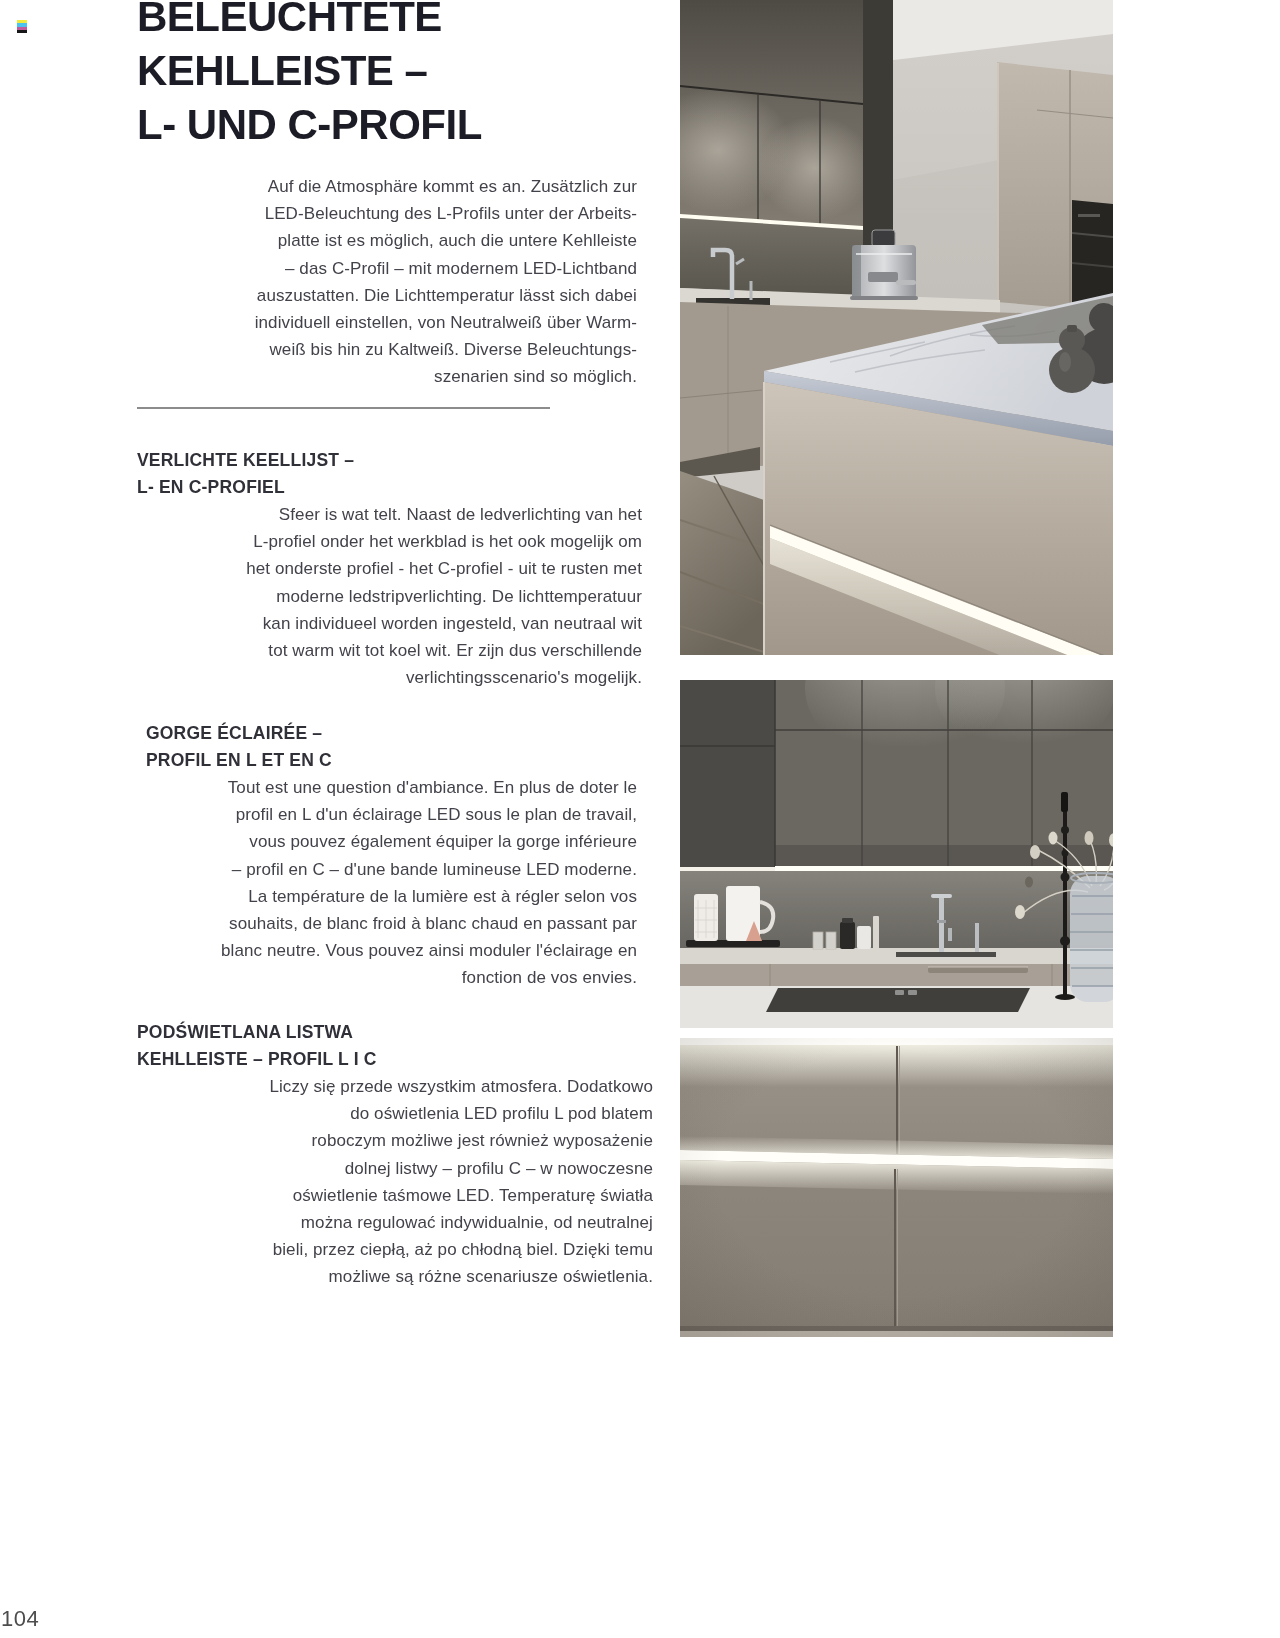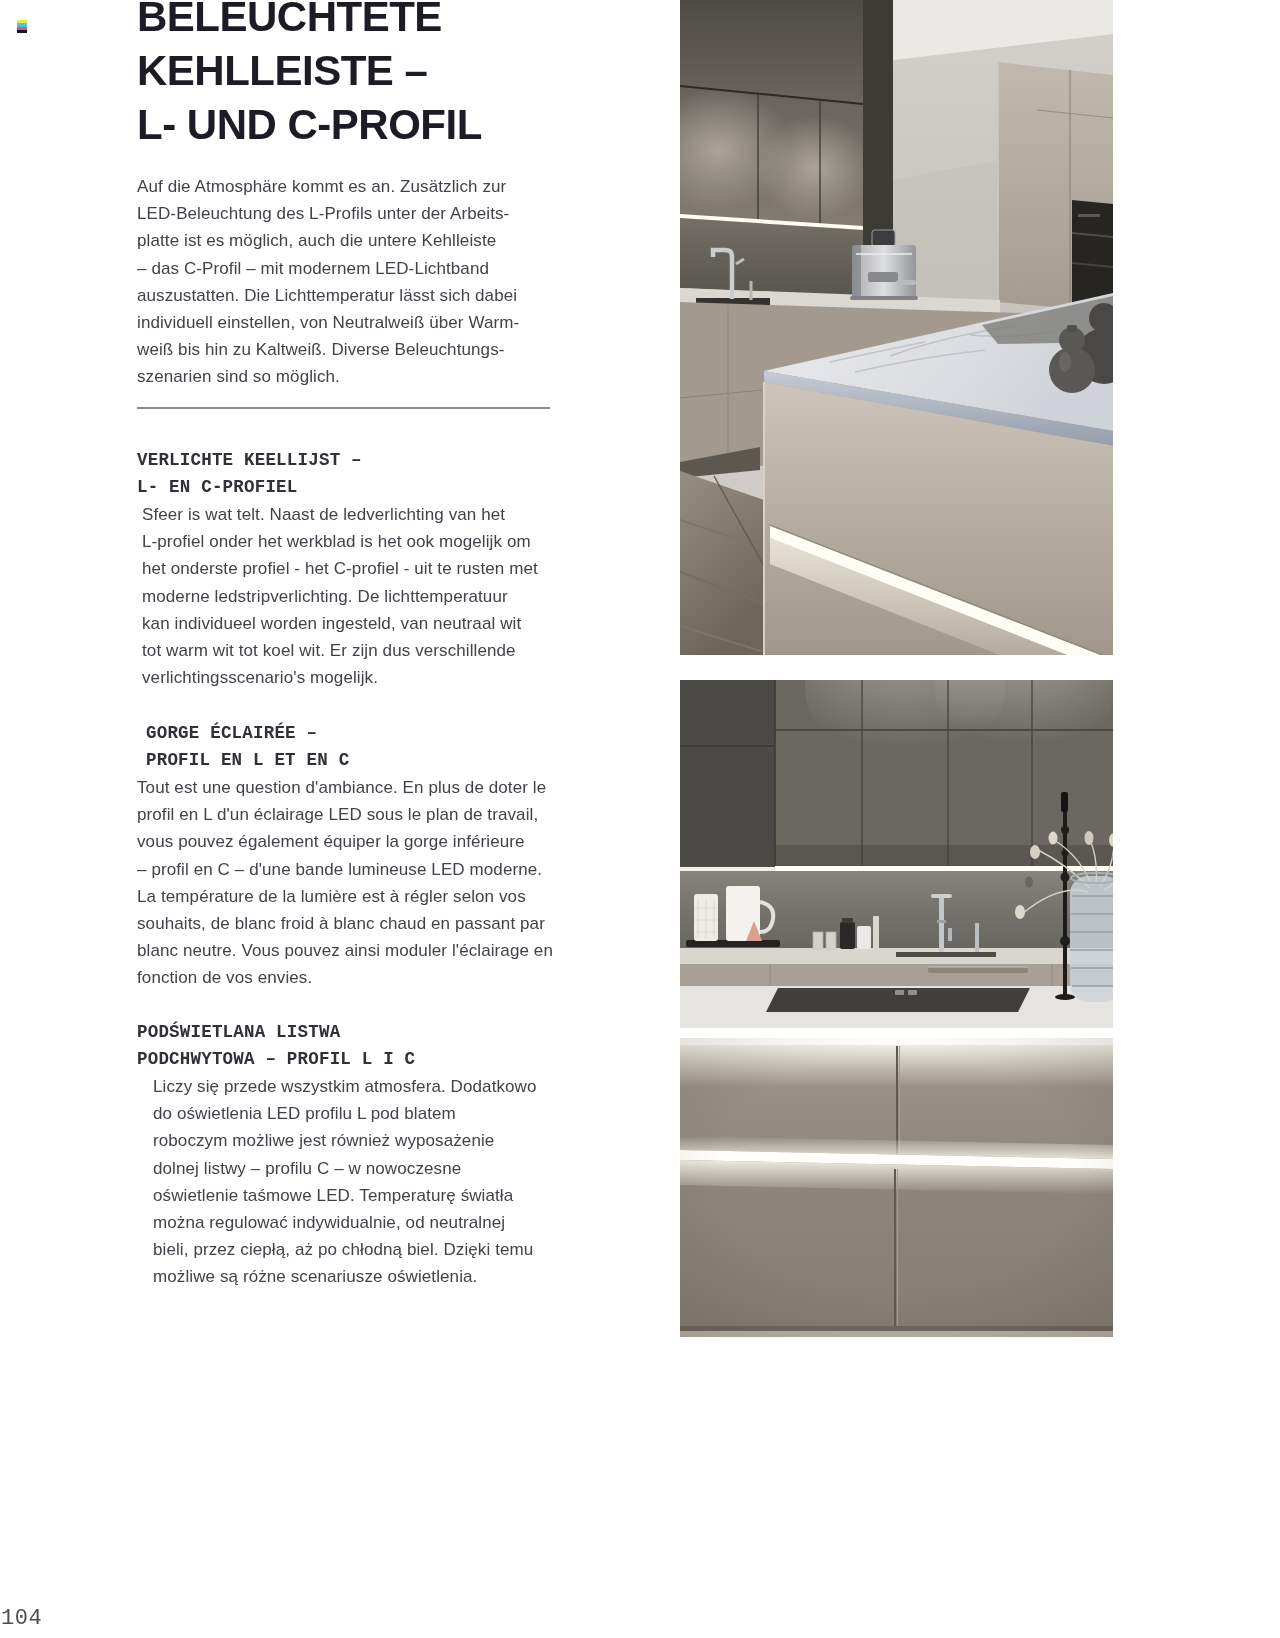"Auf die Atmosphäre kommt es" .body-text { text-align: none -> right }
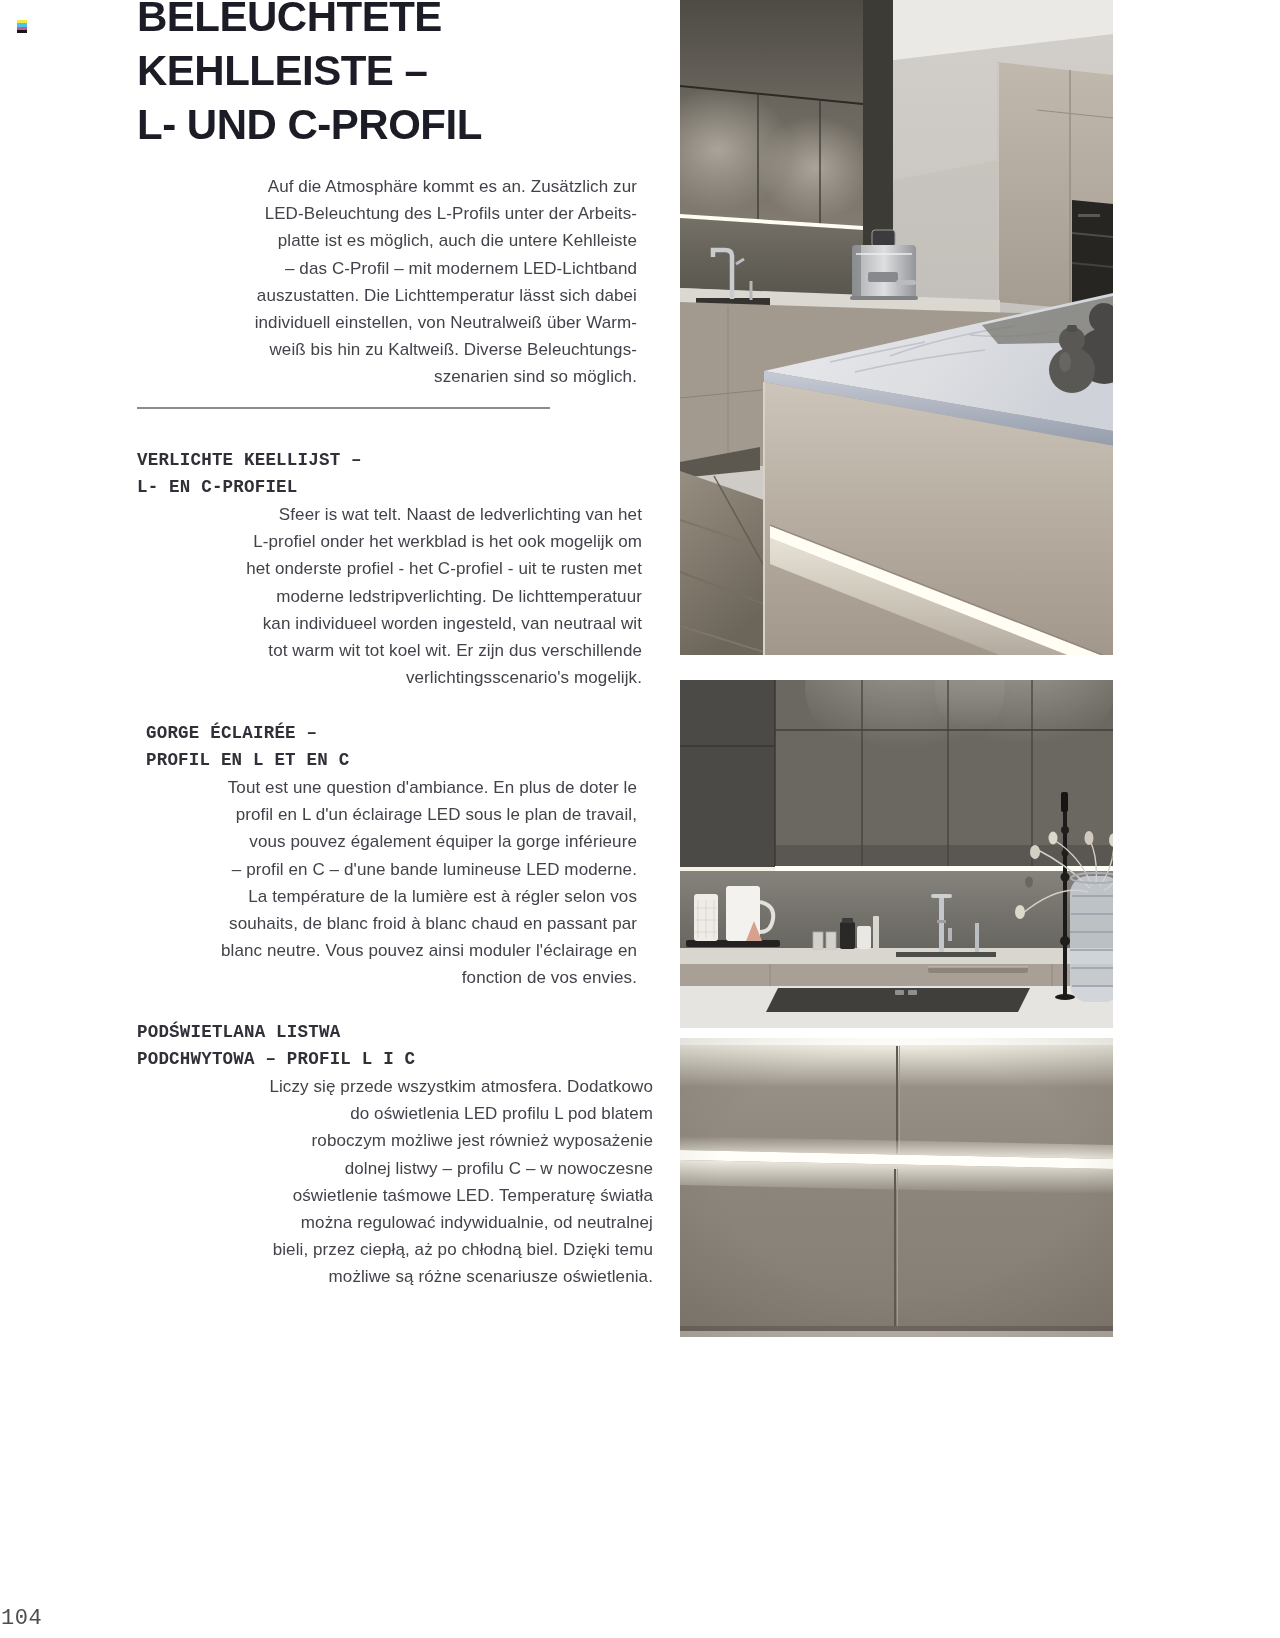"VERLICHTE KEELLIJST –" .sec-heading { font-family: Liberation Mono, monospace -> none }
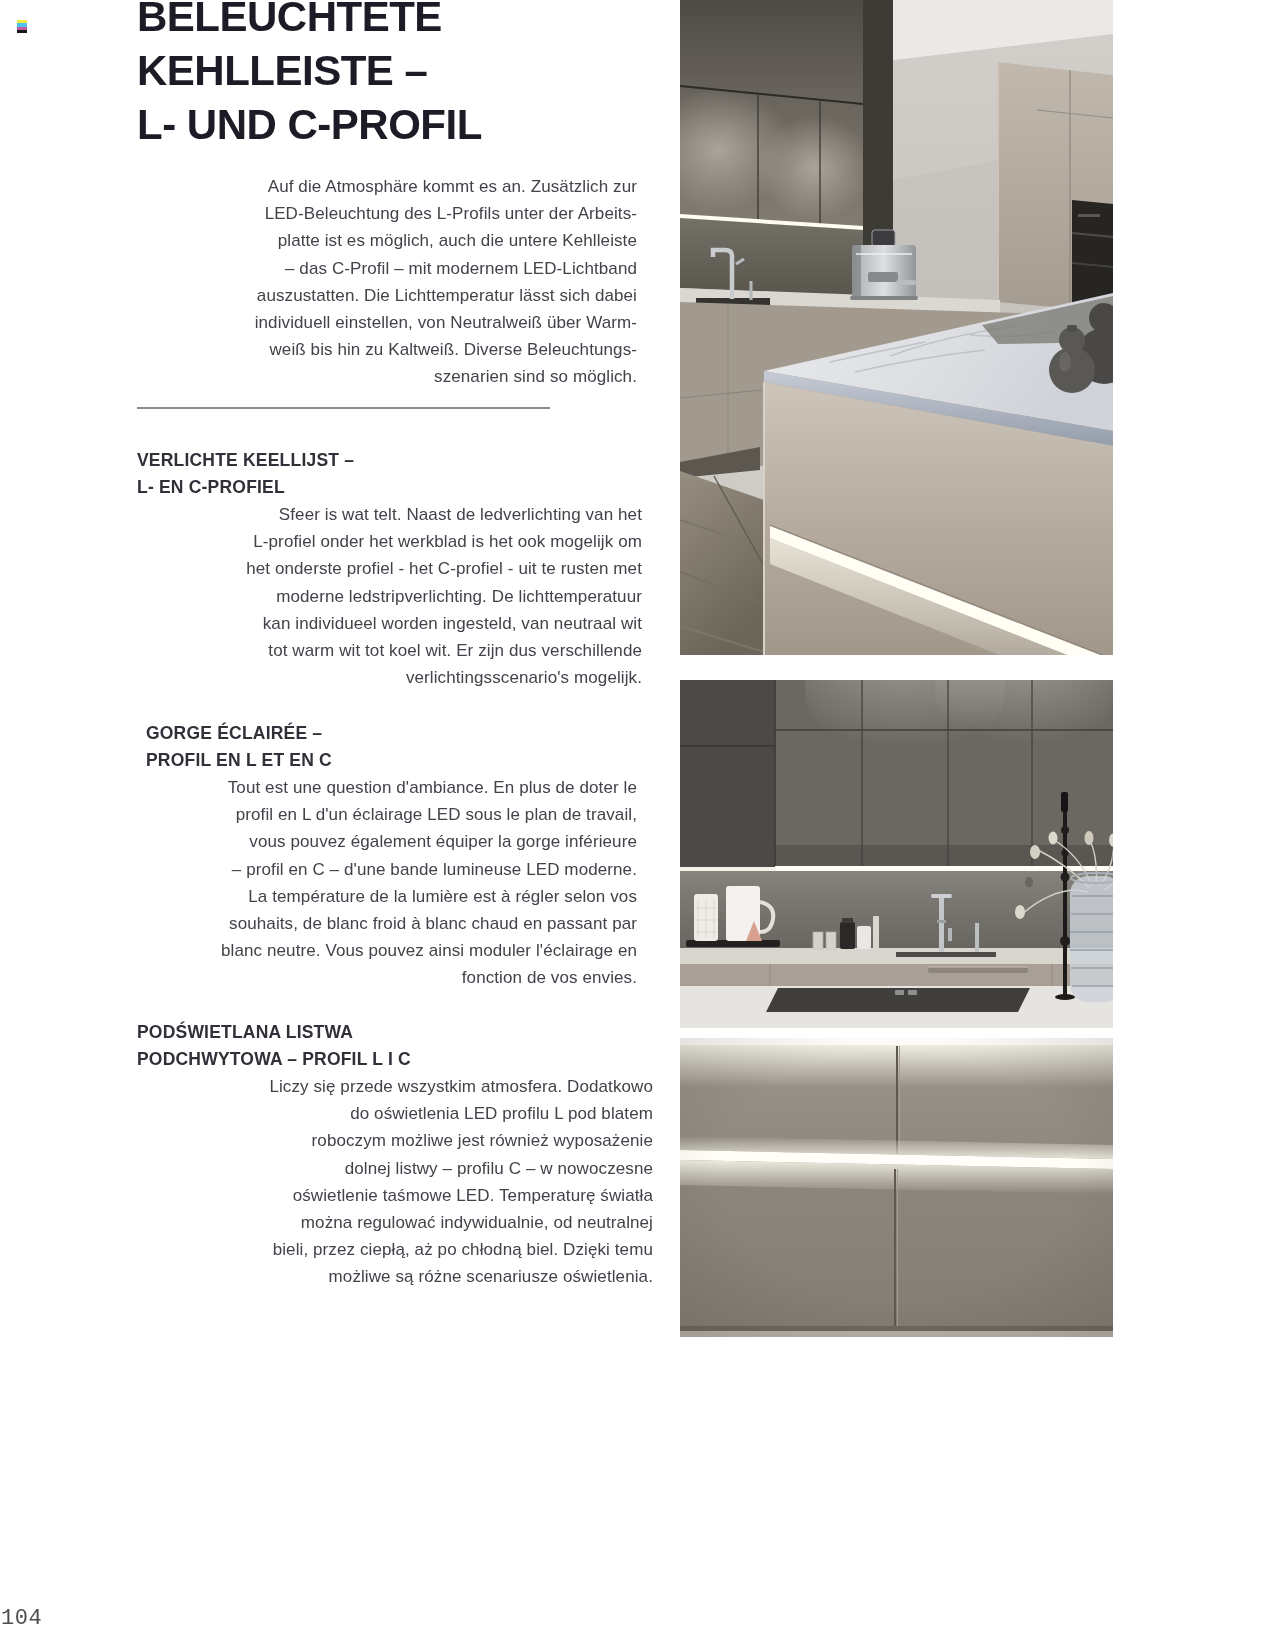"PODŚWIETLANA LISTWA" h2.sec-heading { text: PODCHWYTOWA -> KEHLLEISTE }
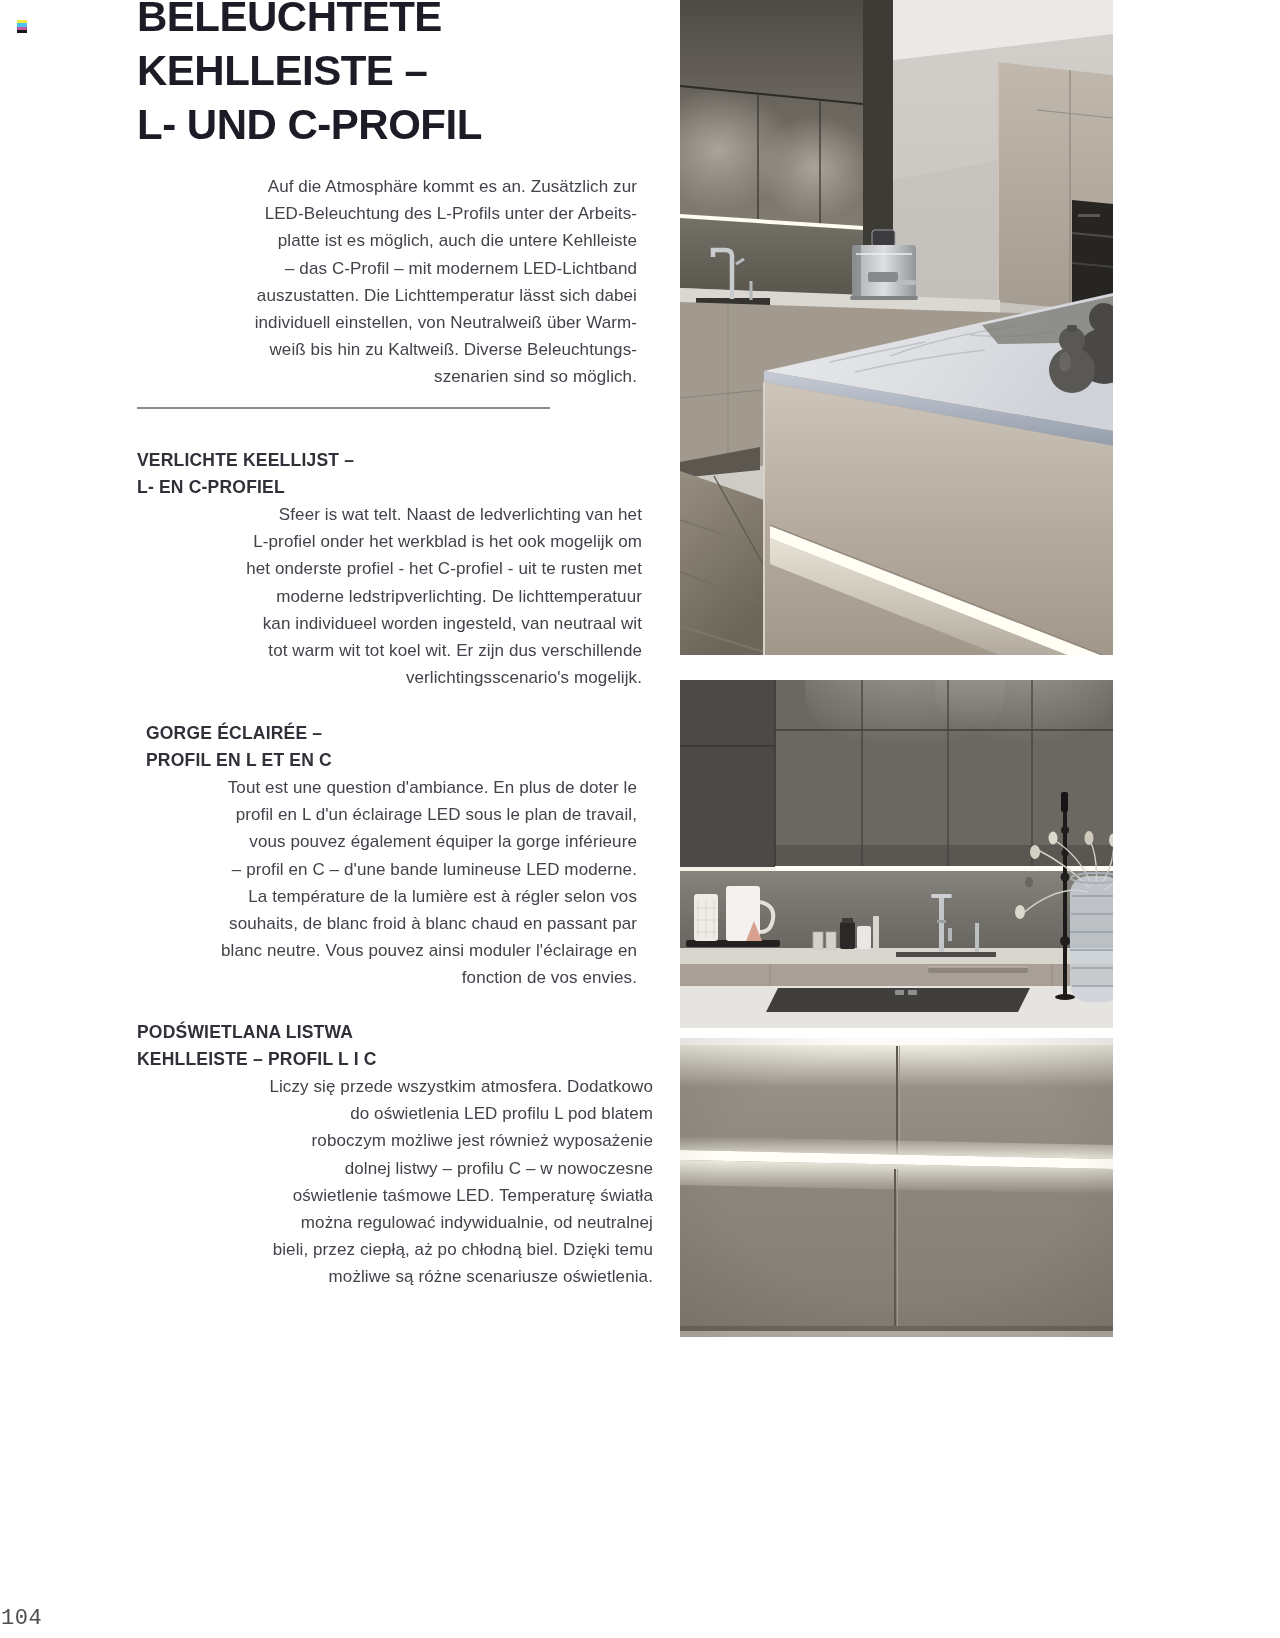"104" .page-number { font-family: Liberation Mono, monospace -> none }
